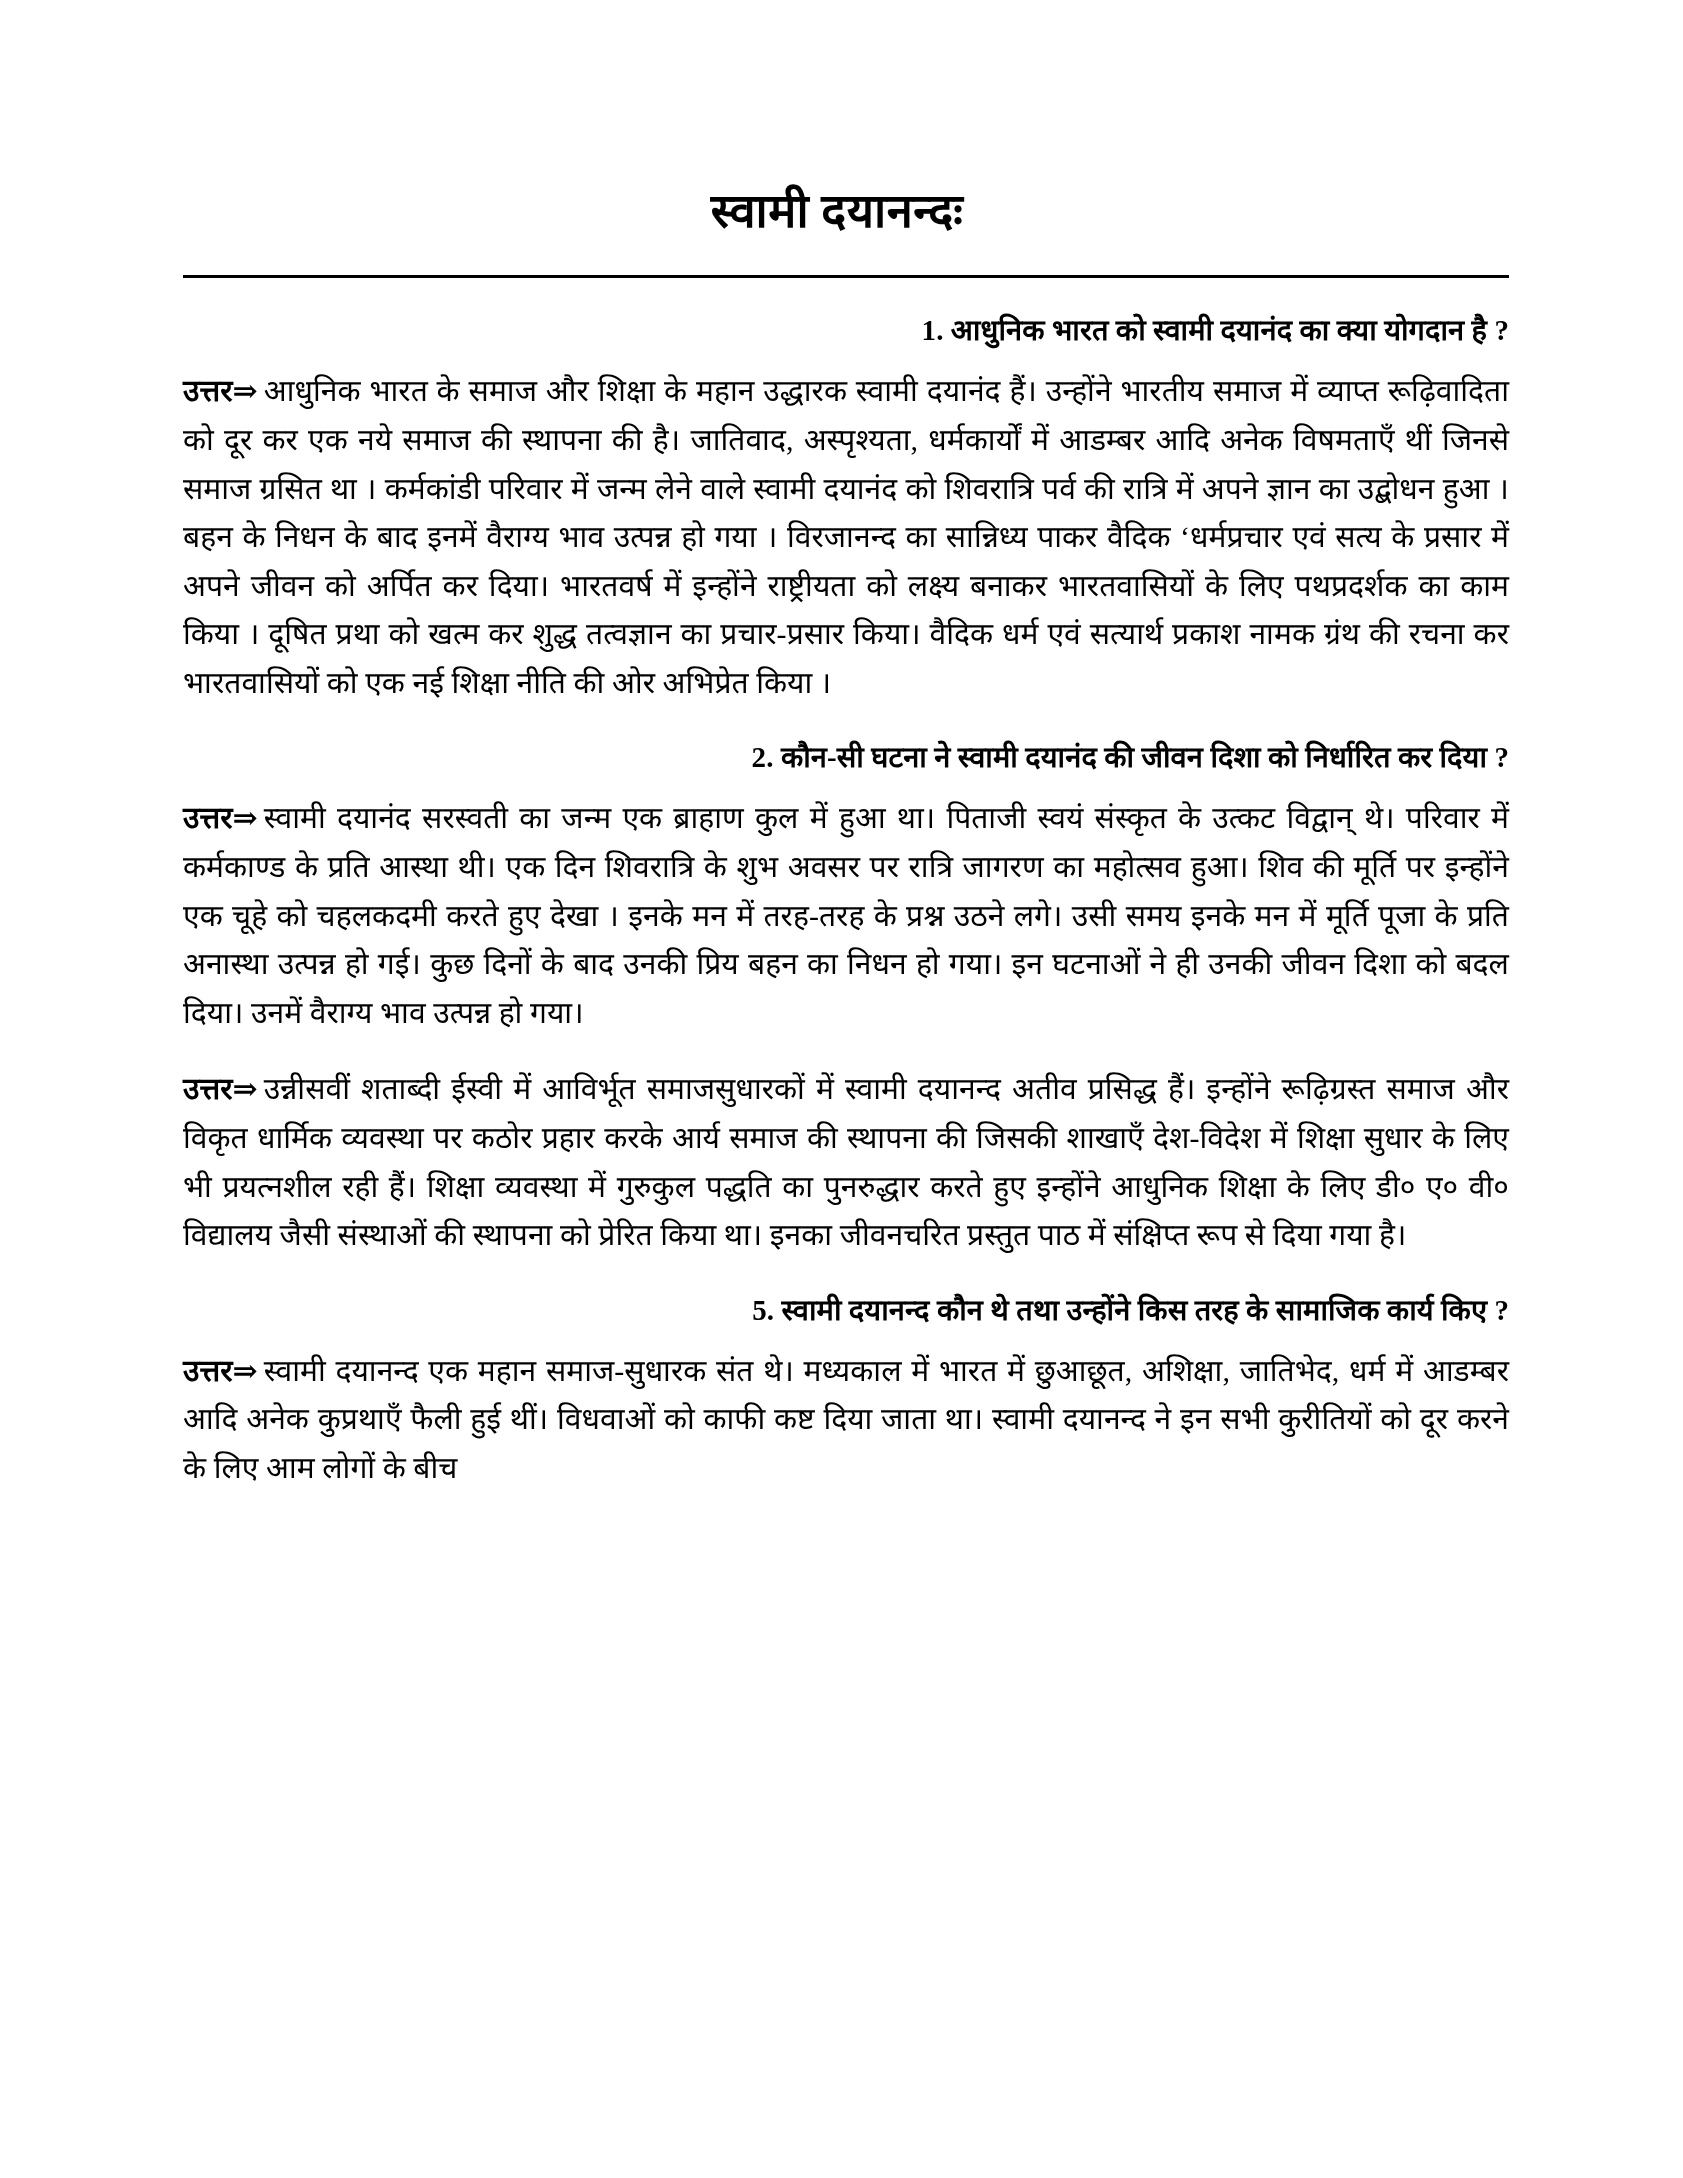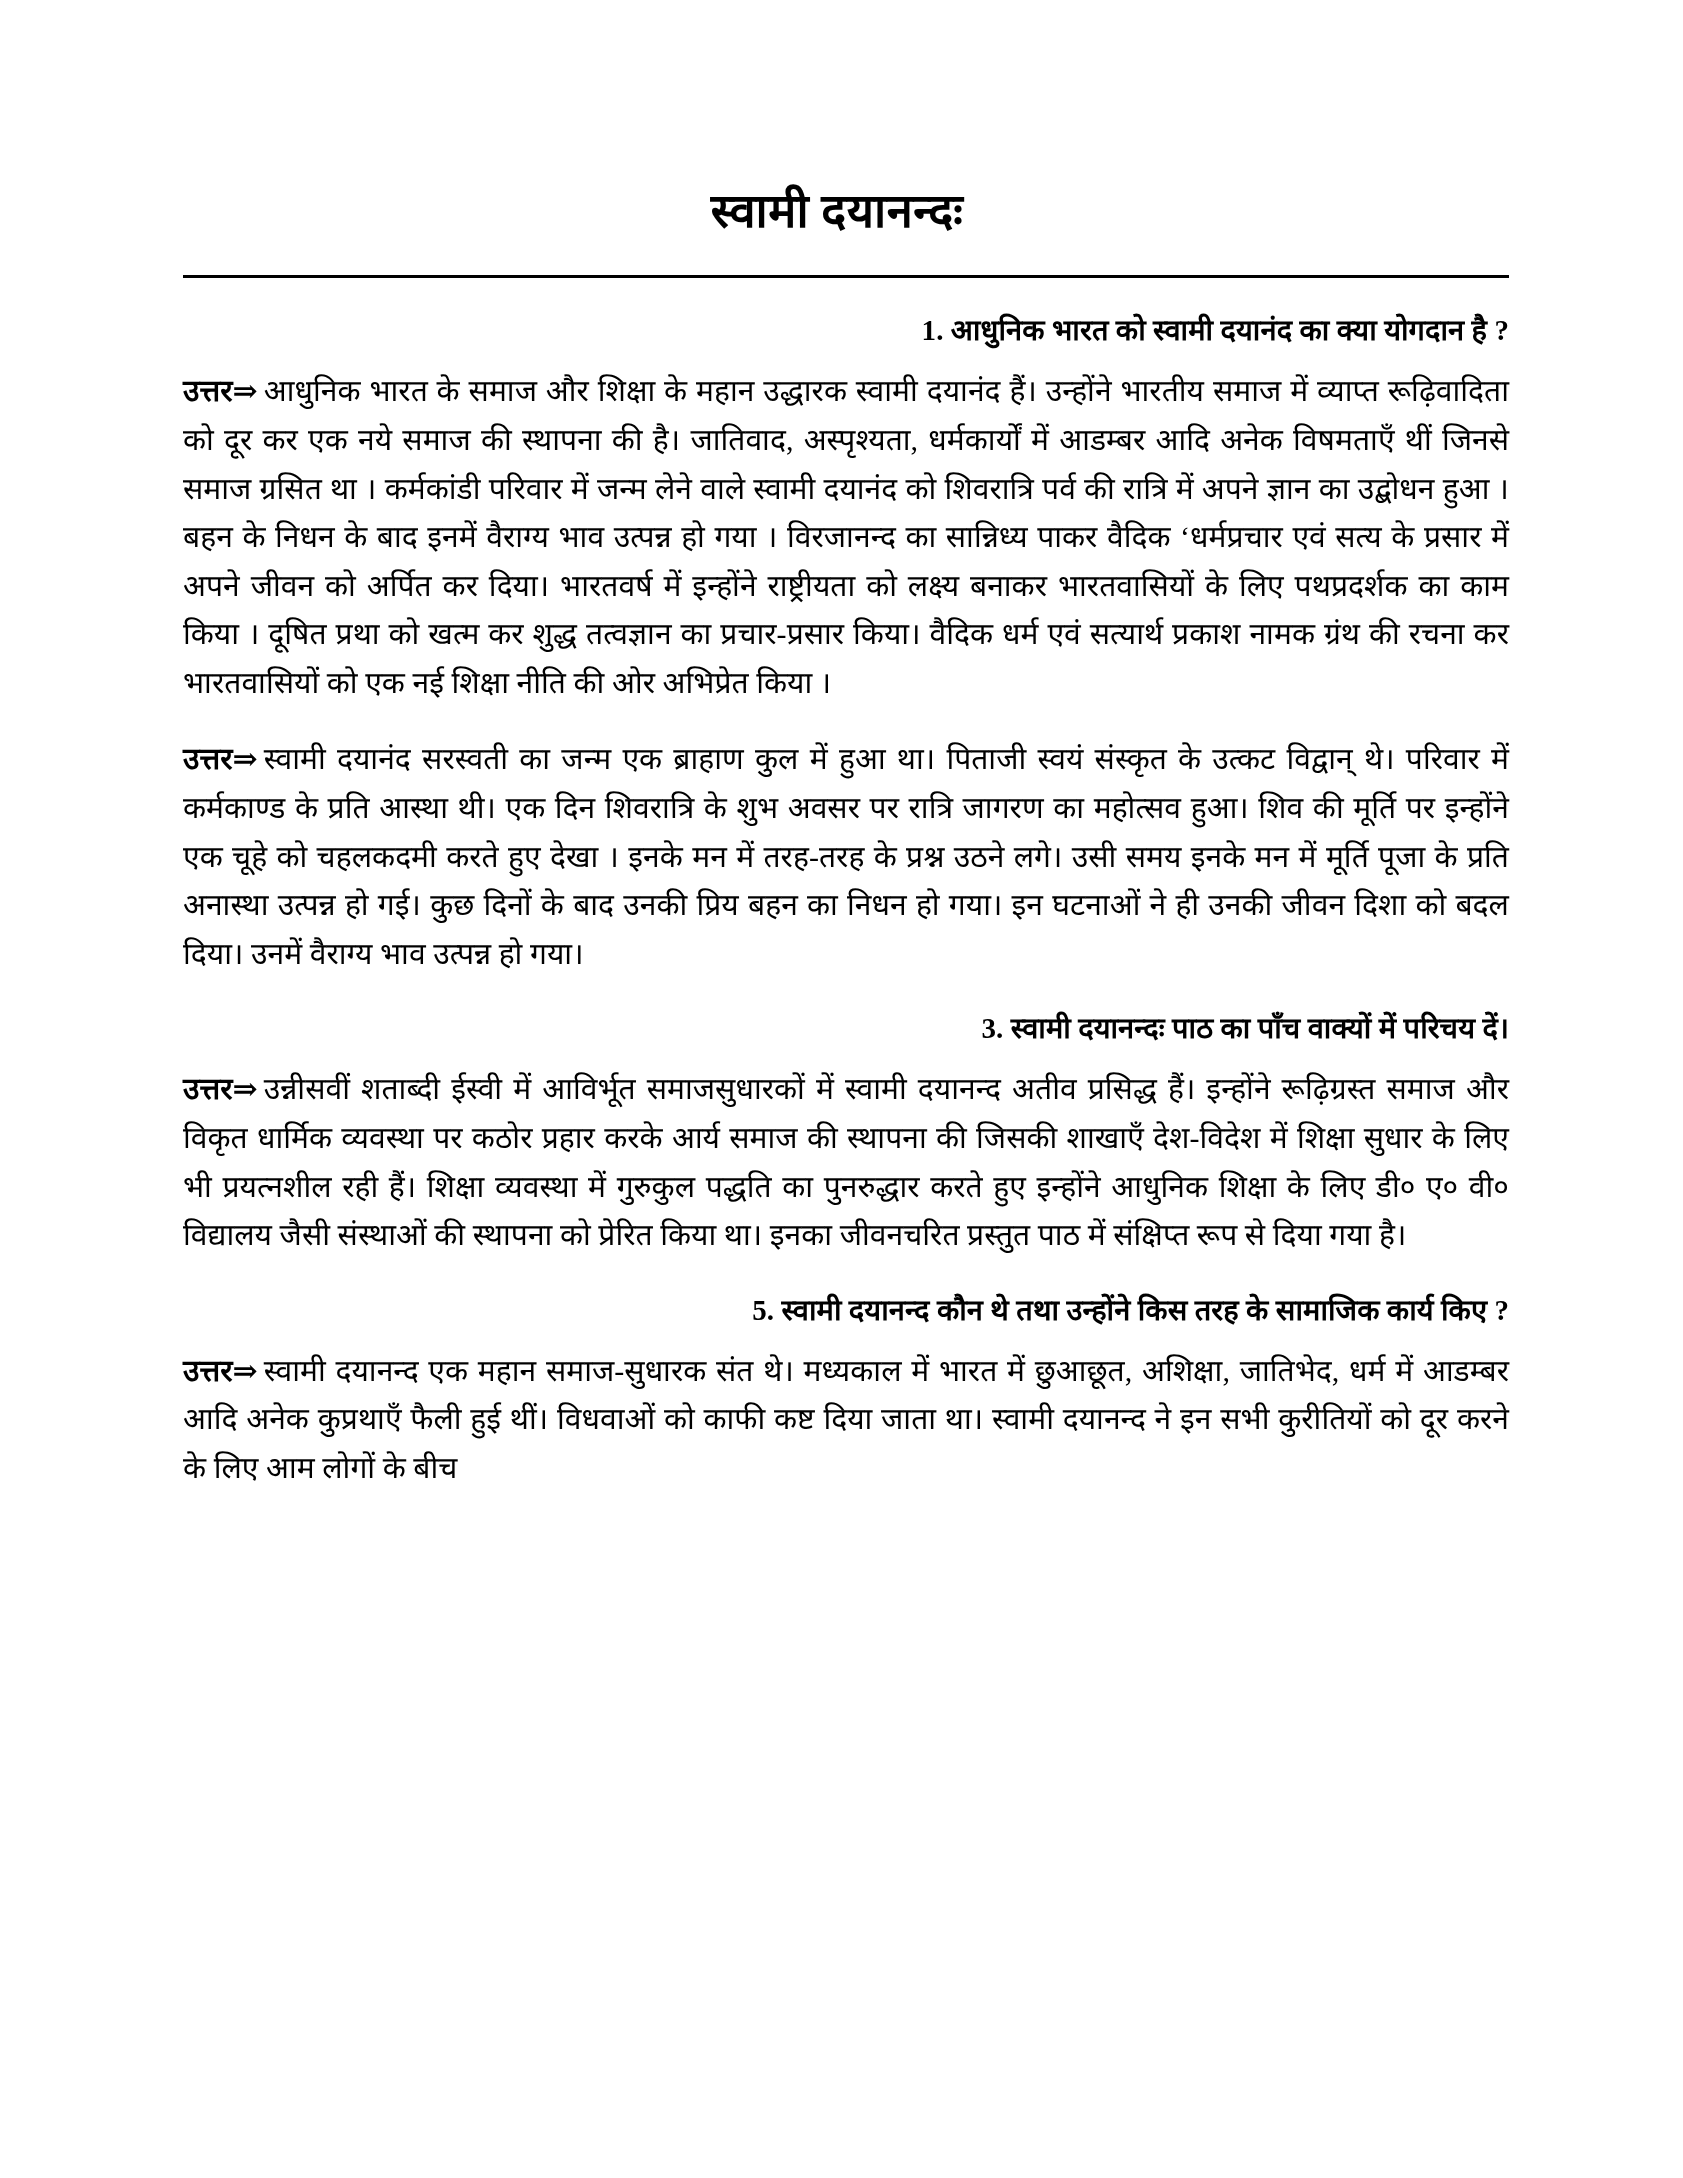"2. कौन-सी घटना ने स्वामी" div.question { html: none -> <div>2. कौन-सी घटना ने स्वामी दयानंद की जीवन दिशा को निर्धारित कर दिया ?</div> }
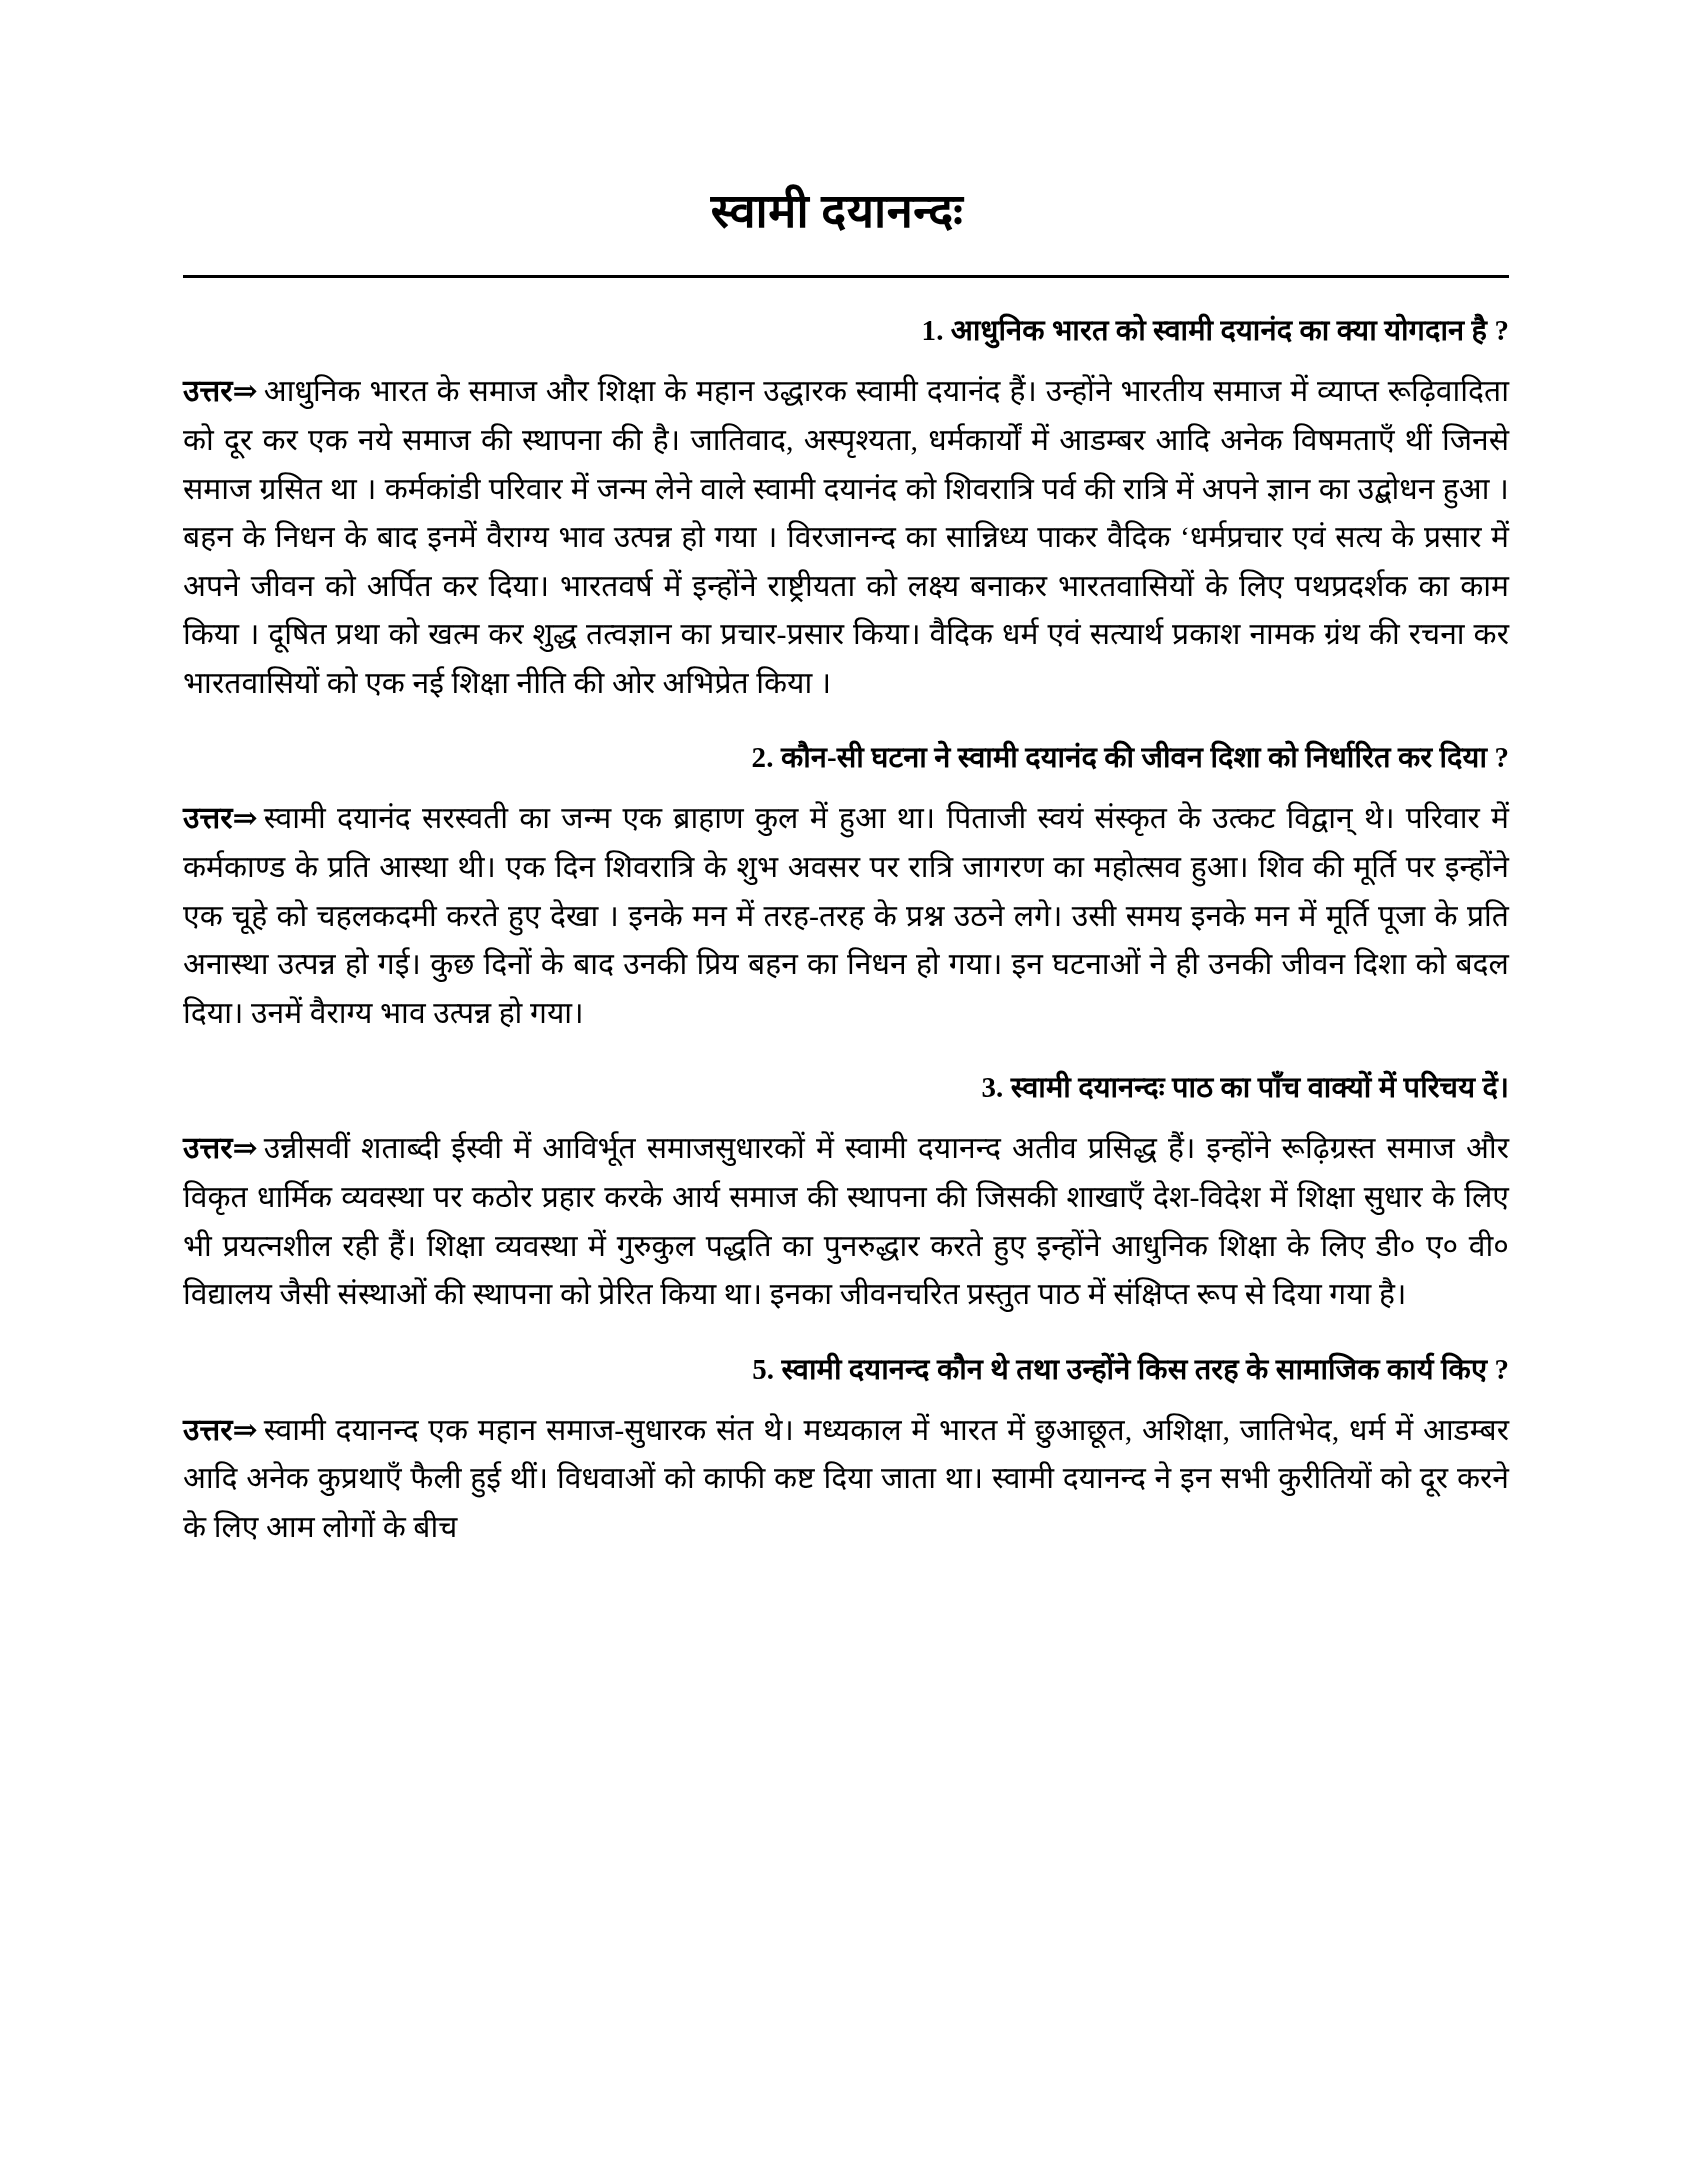"3. स्वामी दयानन्दः पाठ का" div.question { html: <div>3. स्वामी दयानन्दः पाठ का पाँच वाक्यों में परिचय दें।</div> -> none }
